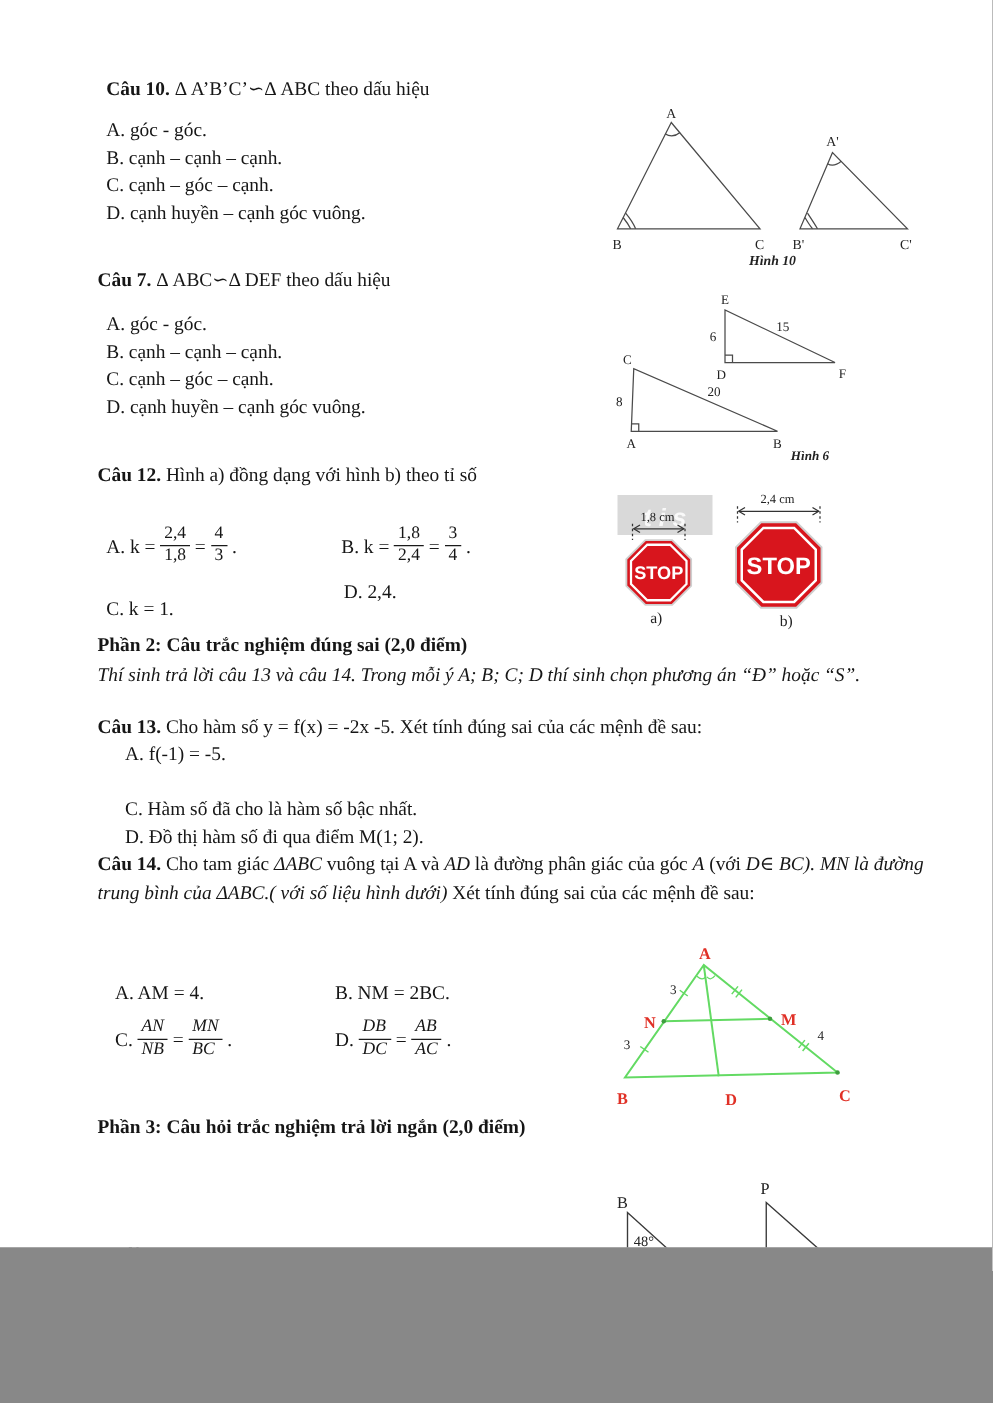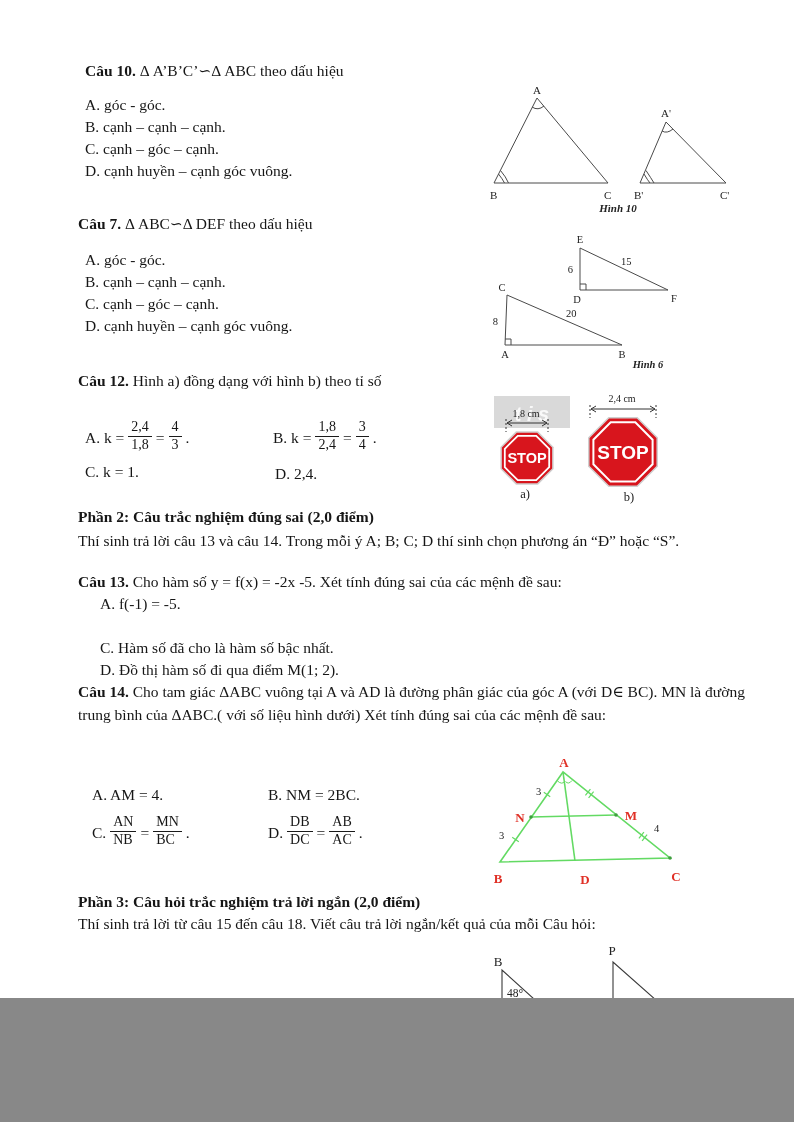"C. k = 1." div.row { top: 463px -> 479px }
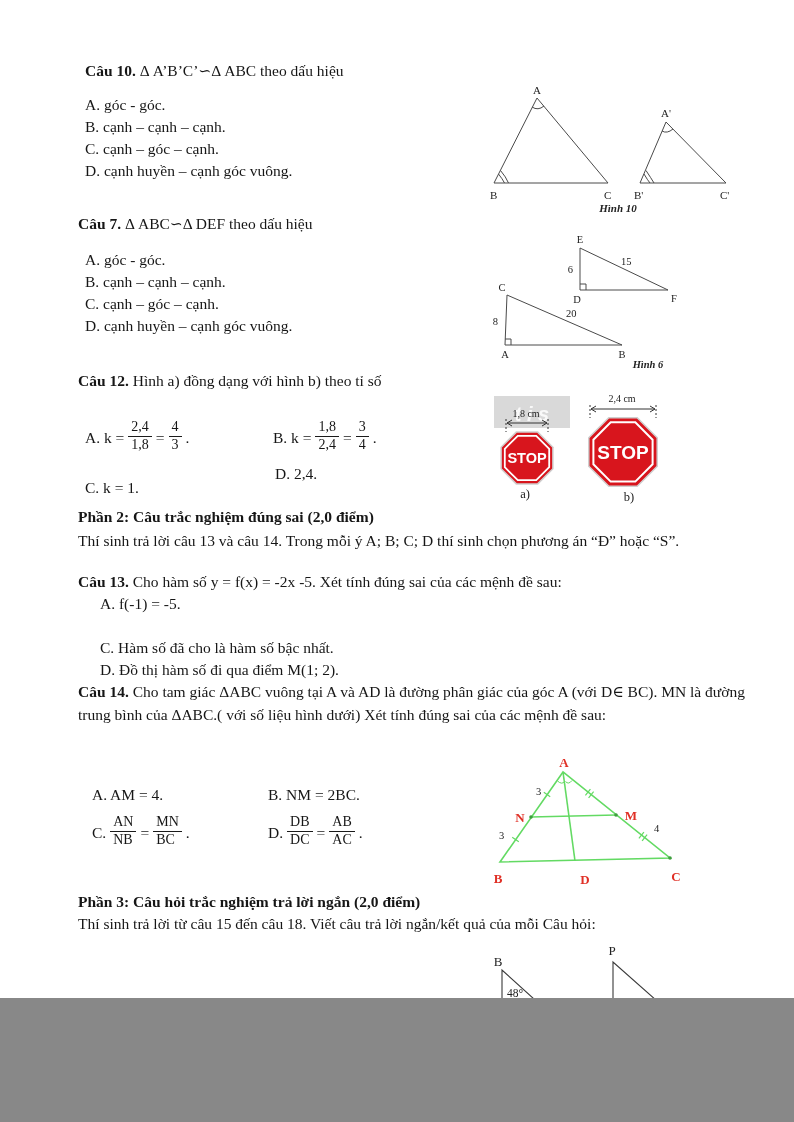"Thí sinh trả lời câu" .it { font-style: none -> italic }
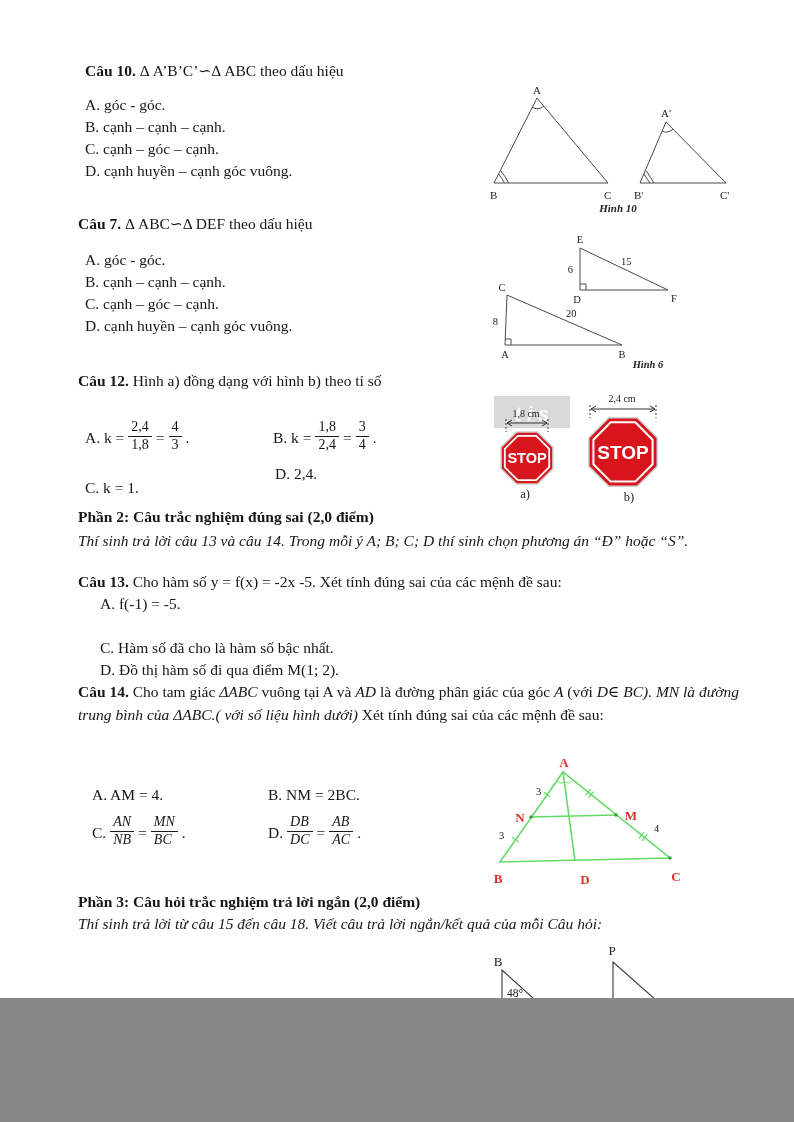"Thí sinh trả lời từ" div.row { html: <div>Thí sinh trả lời từ câu 15 đến câu 18. Viết câu trả lời ngắn/kết quả của mỗi Câu hỏi:</div> -> none }
